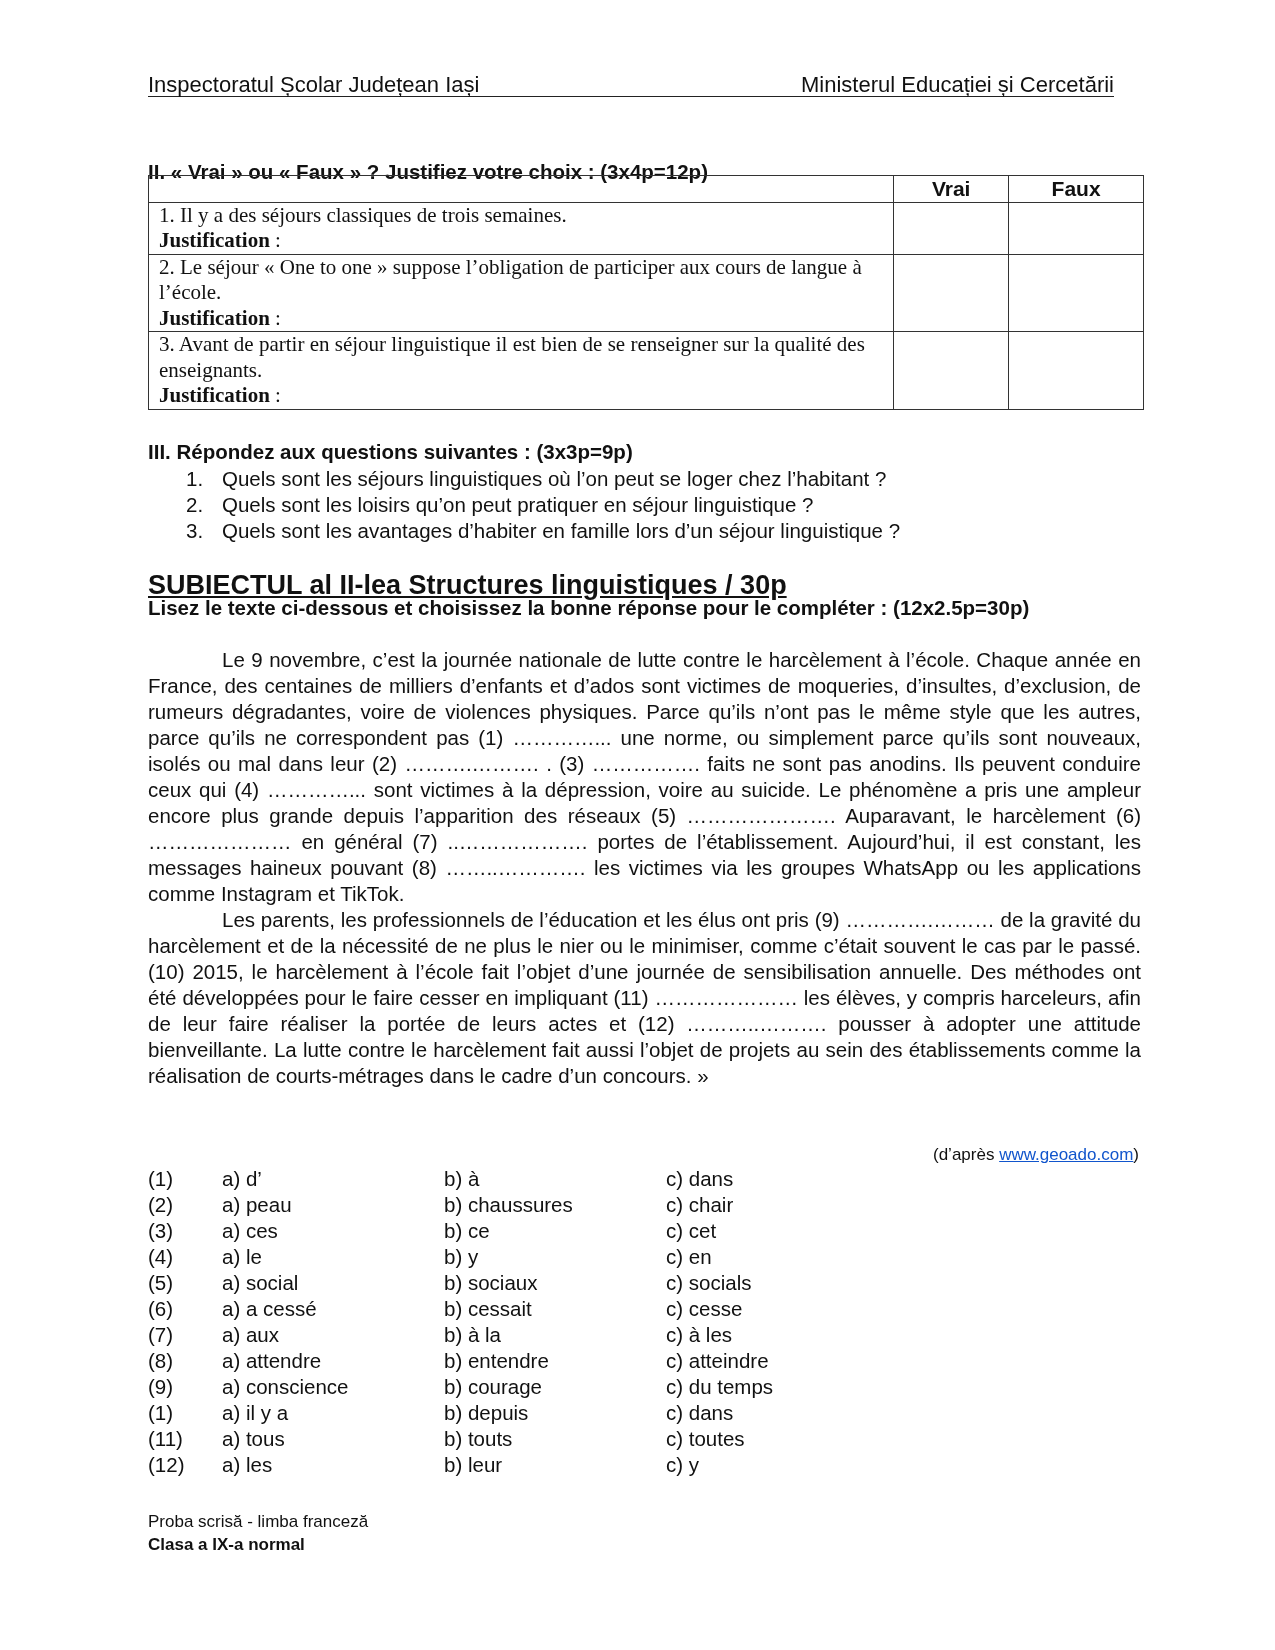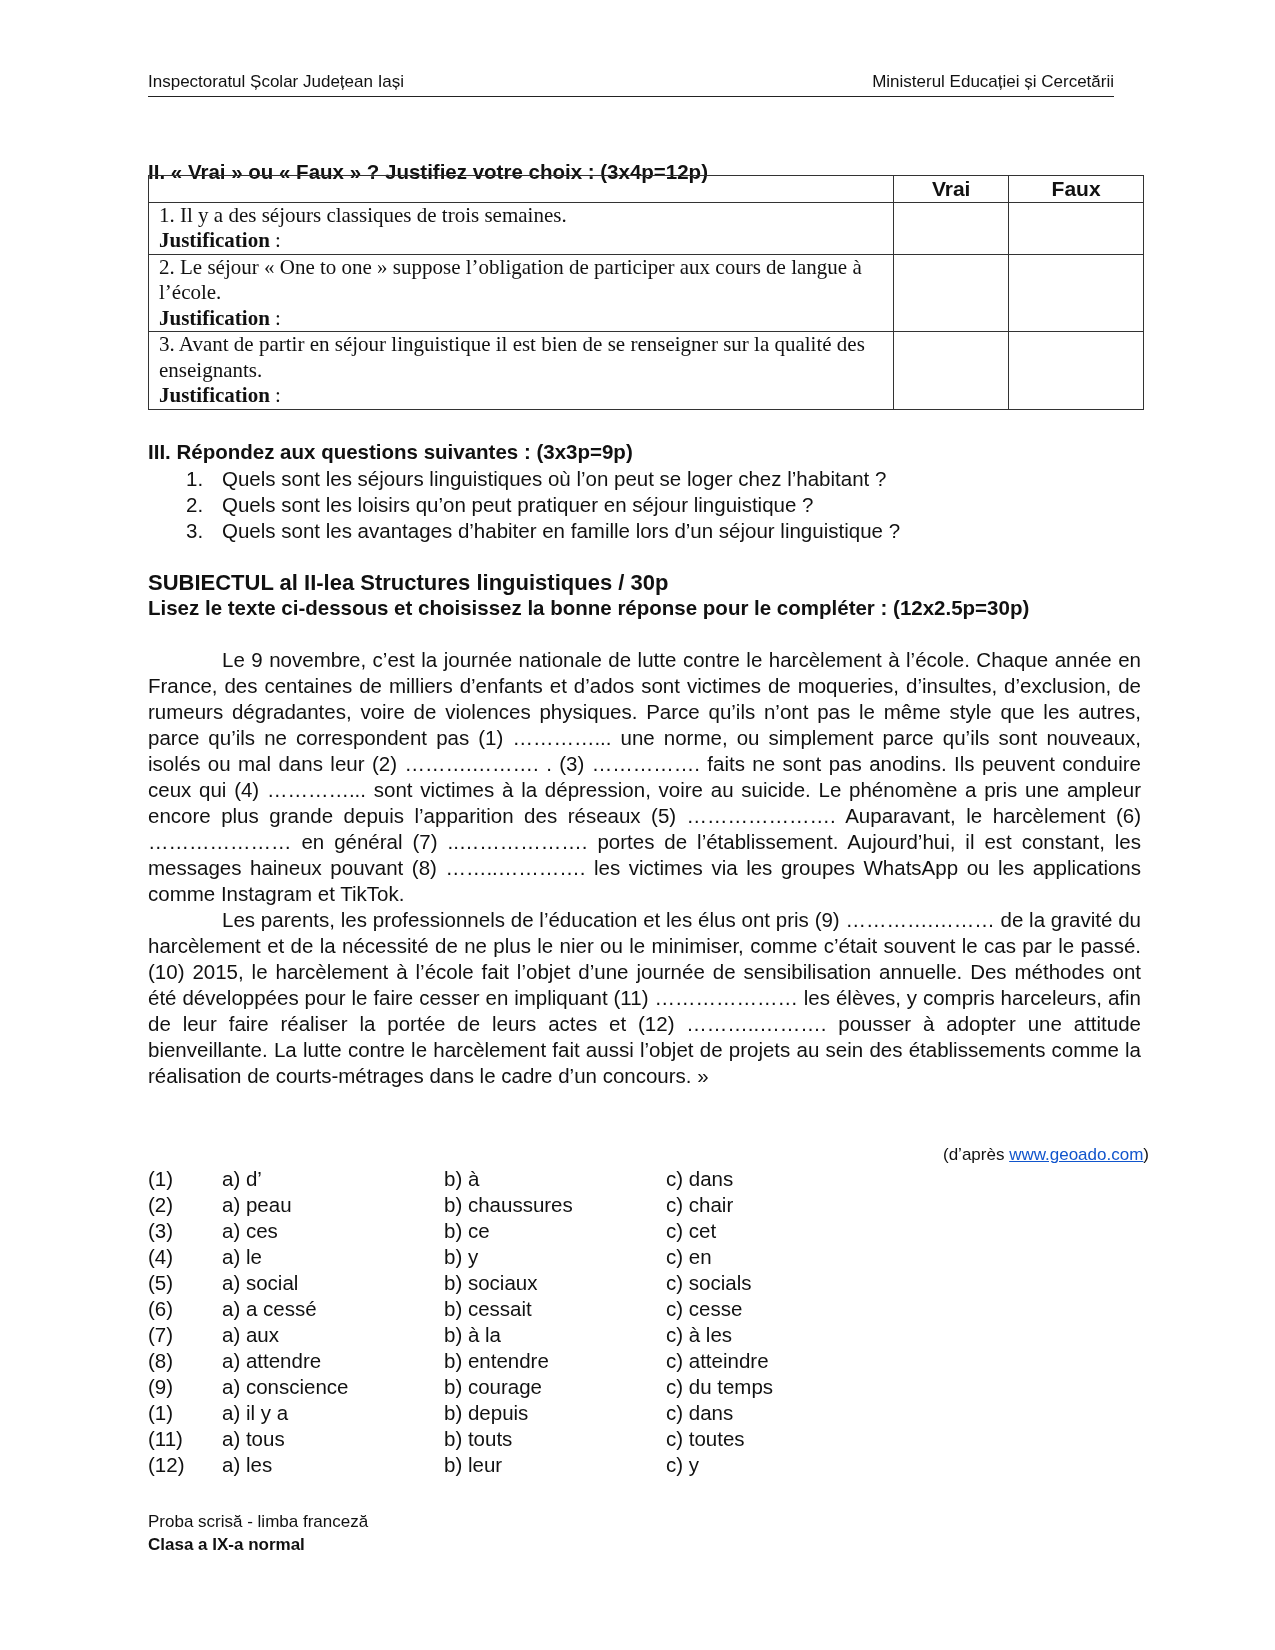"Inspectoratul Școlar Județean Iași" .header { font-size: 17px -> 22px }
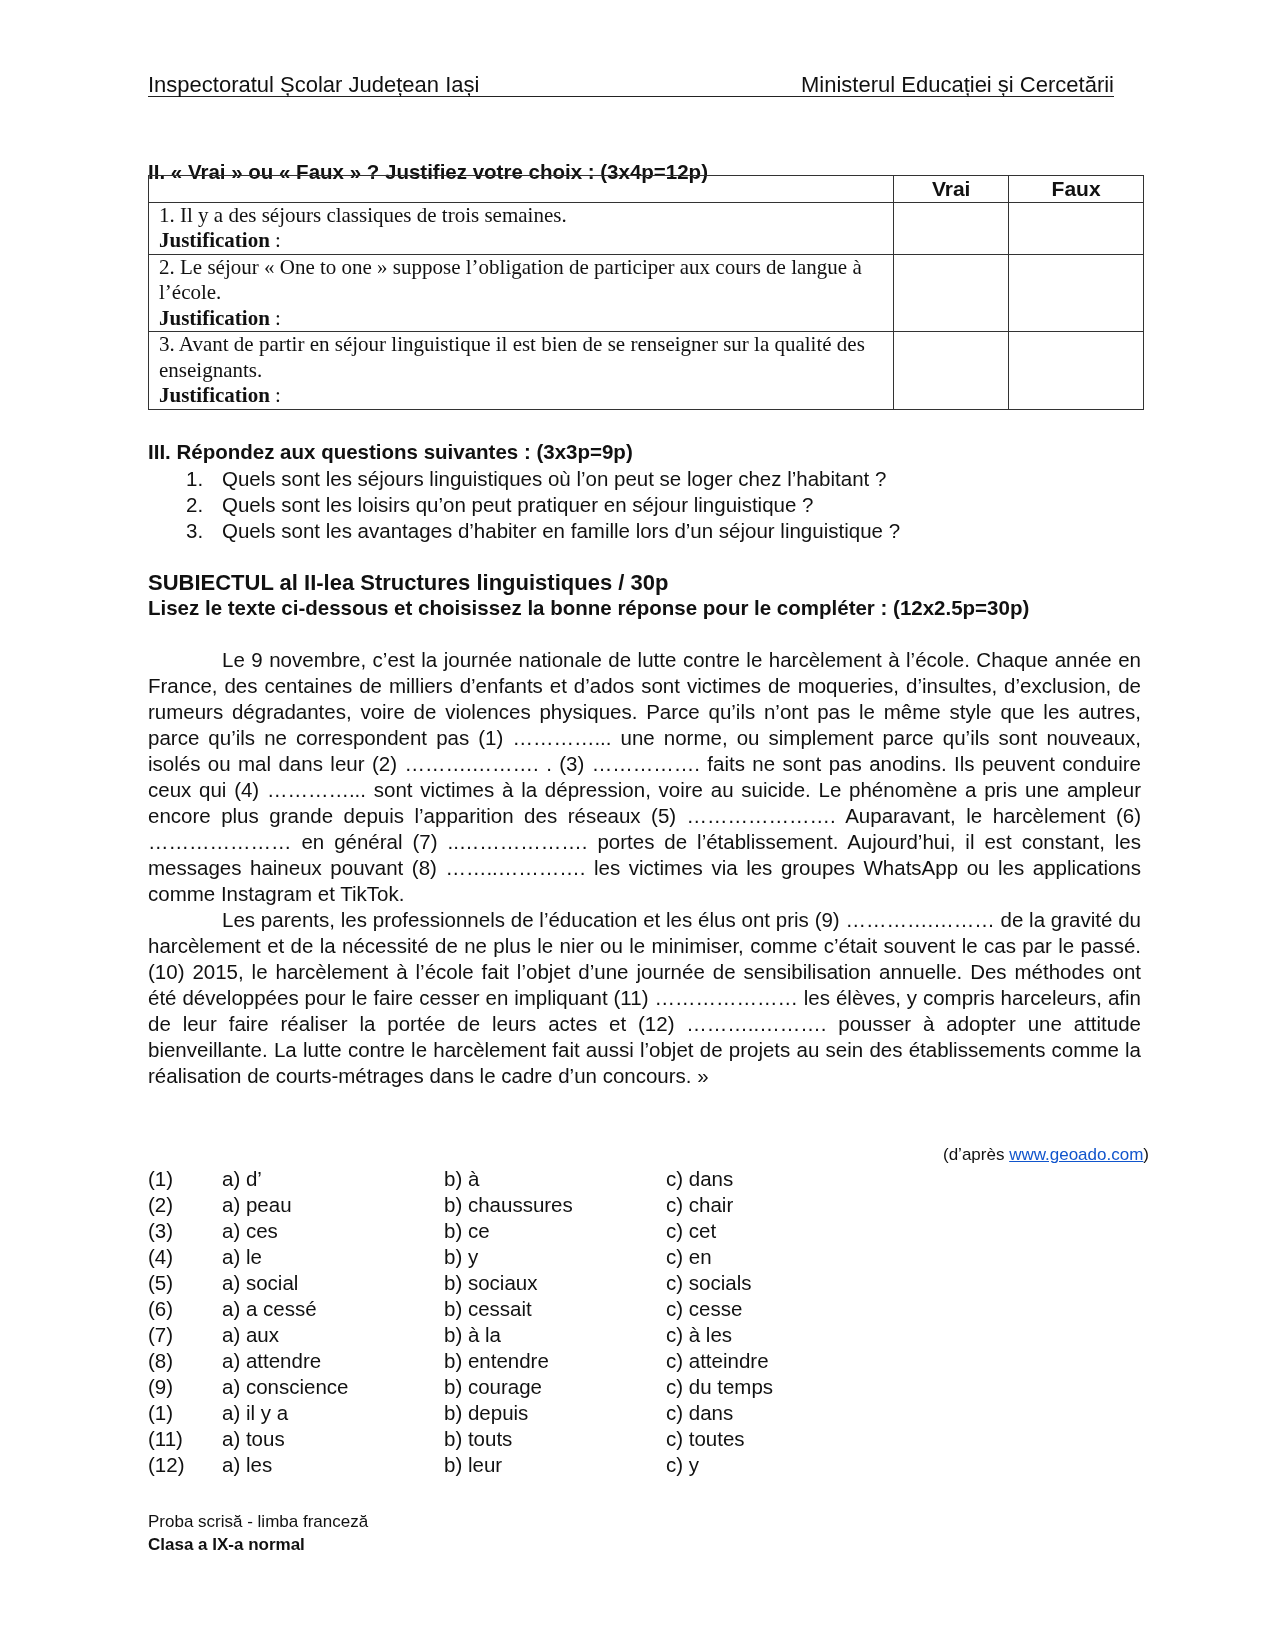"SUBIECTUL al II-lea Structures" .subj { font-size: 22px -> 27px; text-decoration: none -> underline }
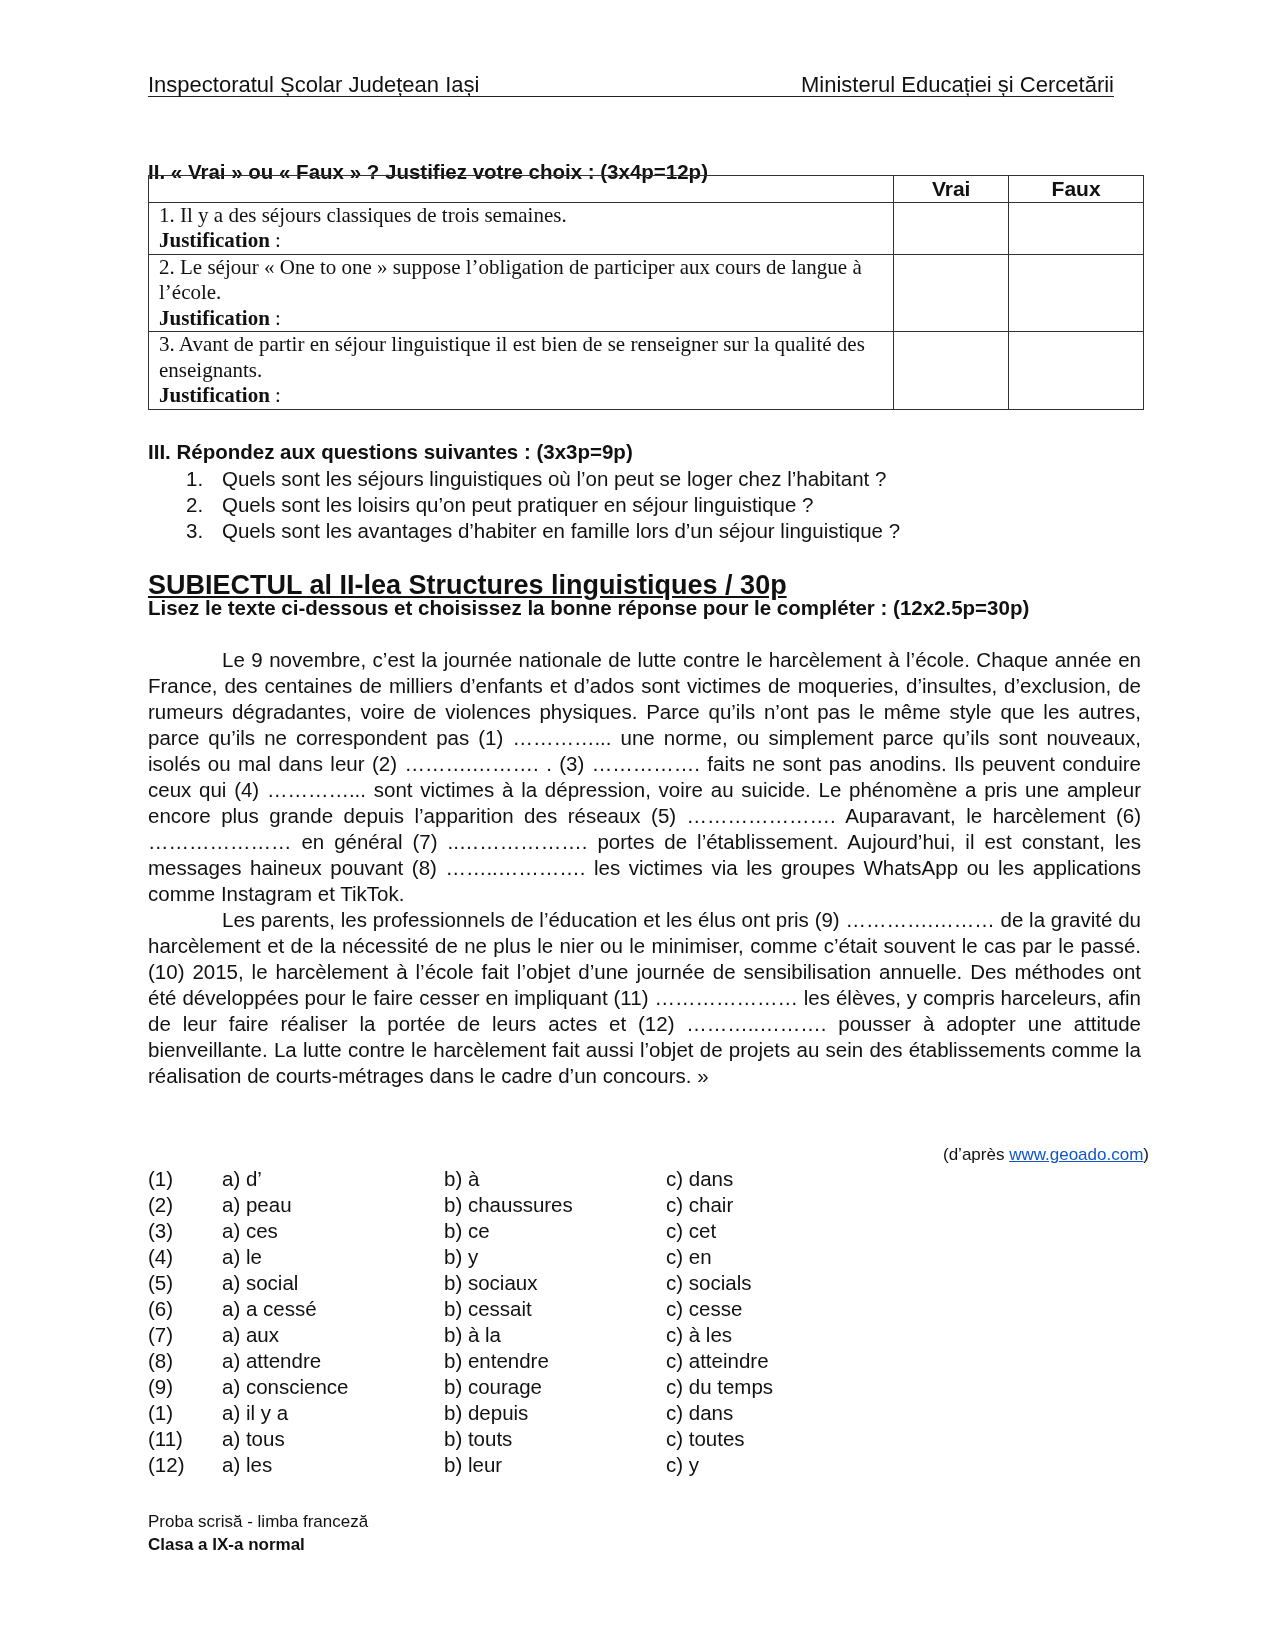"(d’après www.geoado.com)" .source { right: 126px -> 136px }
